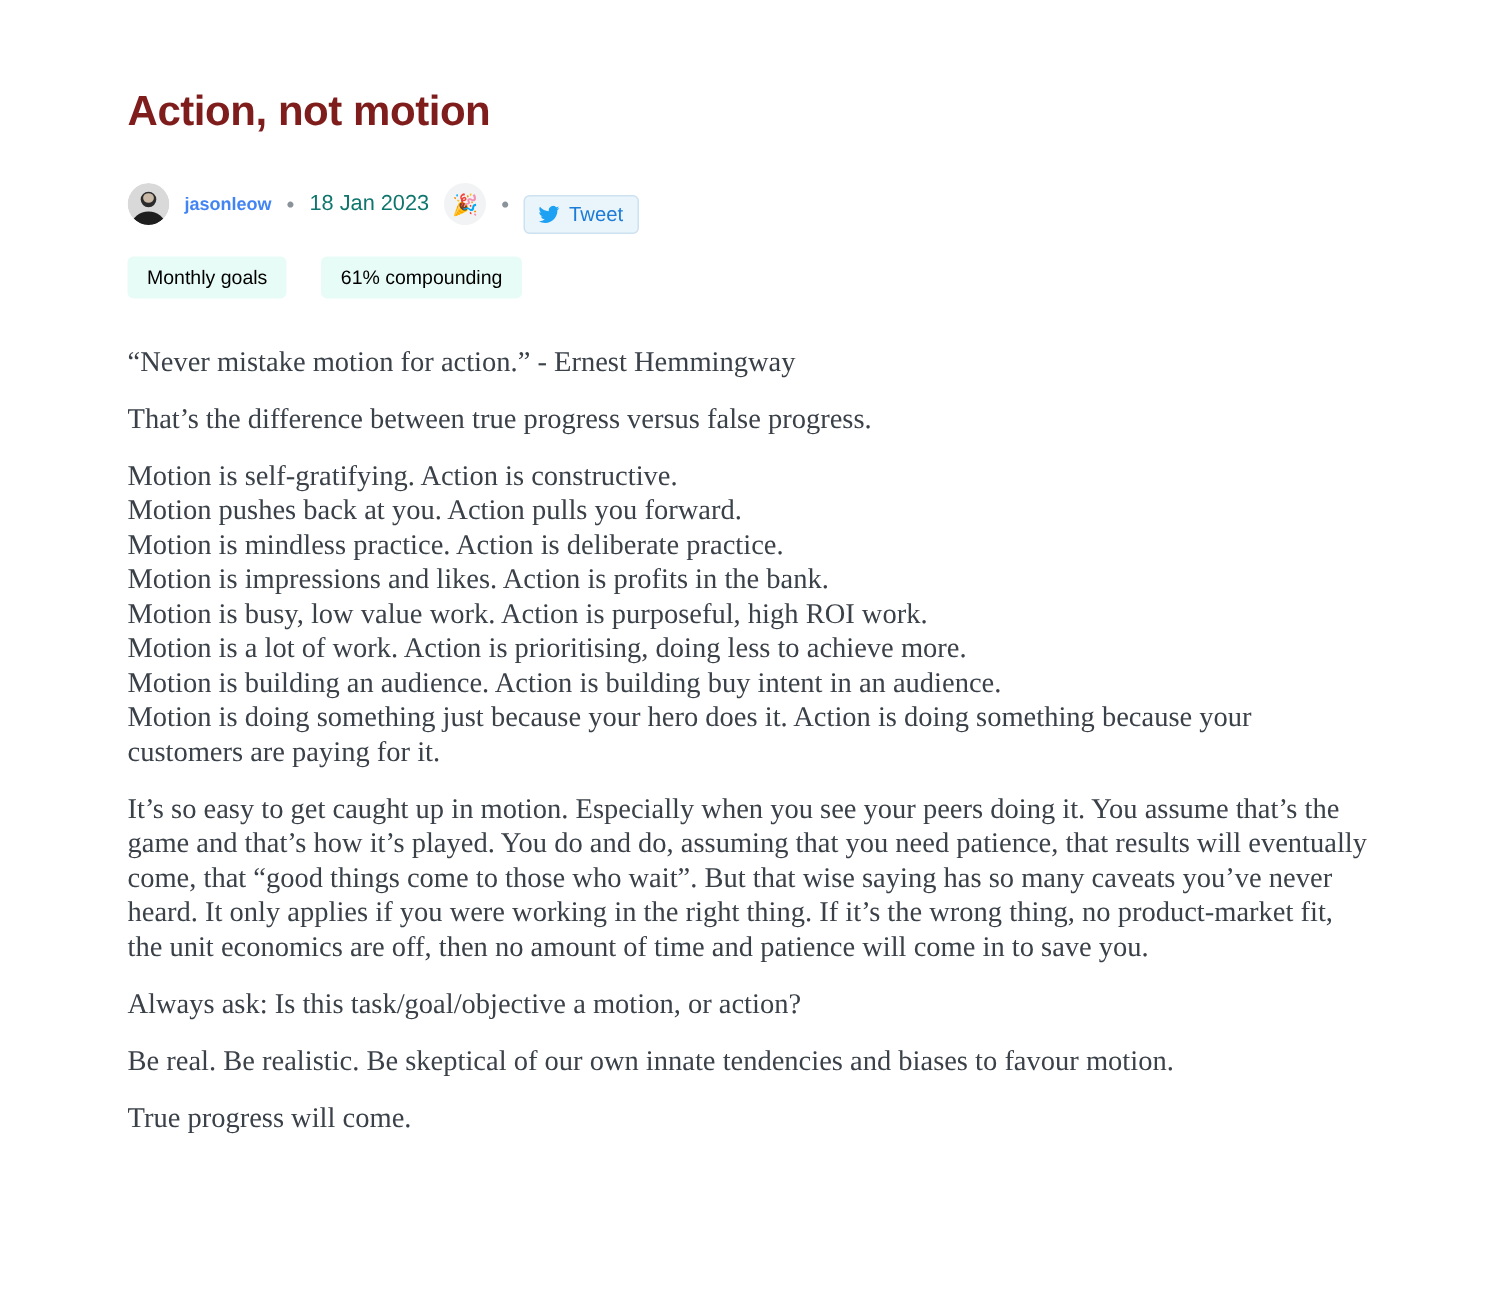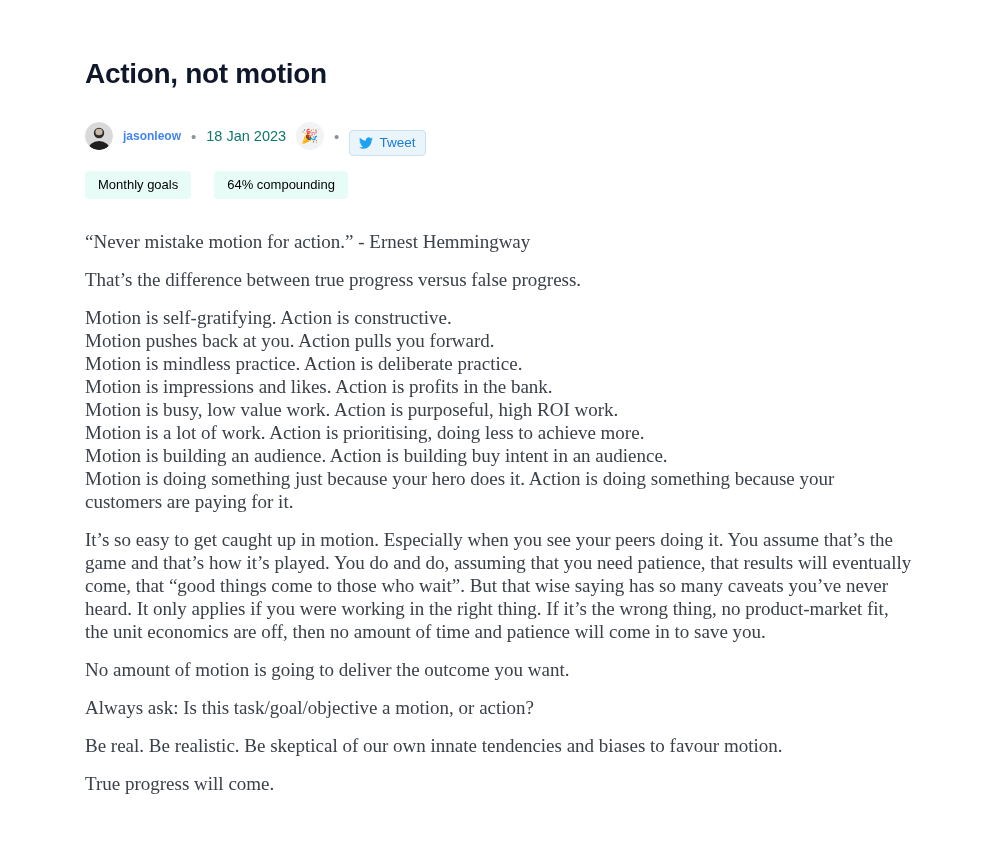"Action, not motion" h1.post-title { color: #0f172a -> #7f1d1d }
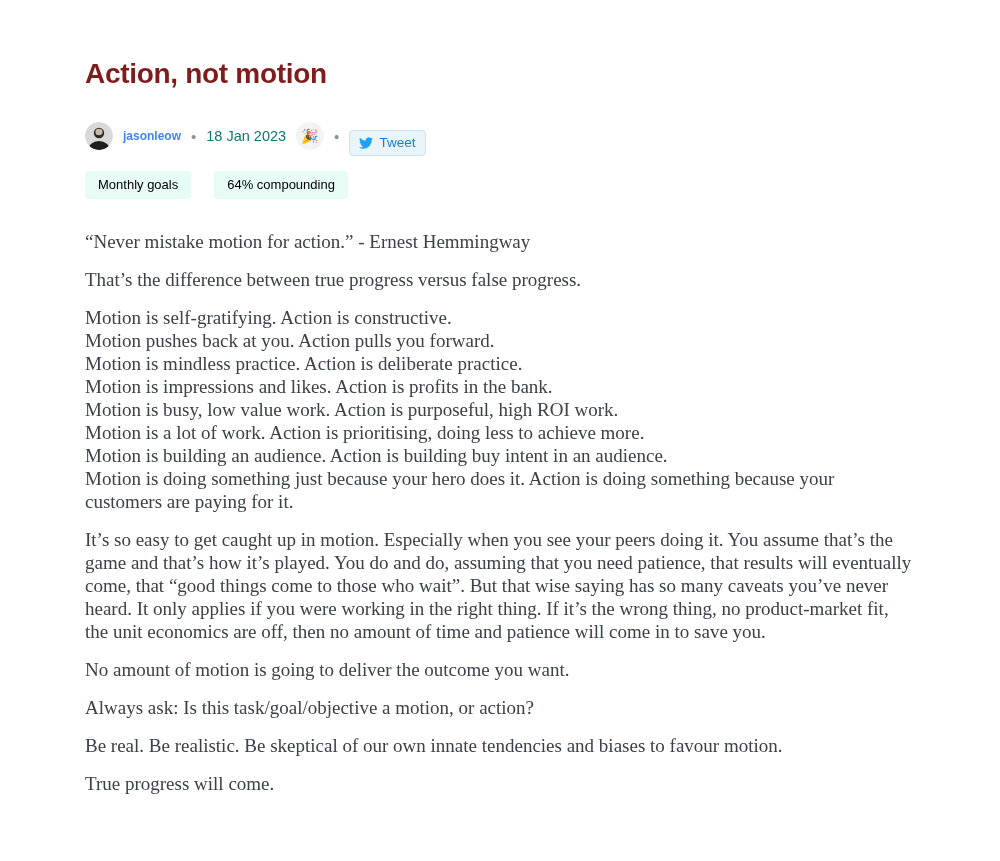"64% compounding" span.tag-pill { text: 64% -> 61% }
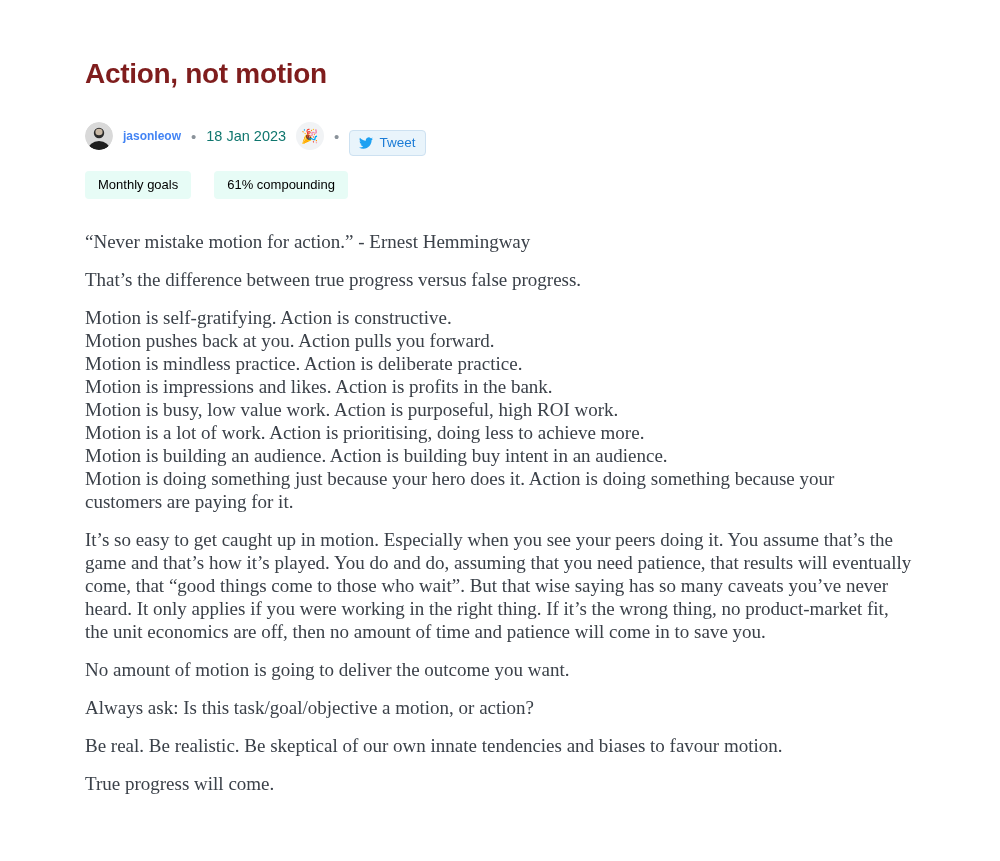"No amount of motion is" p { html: <p>No amount of motion is going to deliver the outcome you want.</p> -> none }
